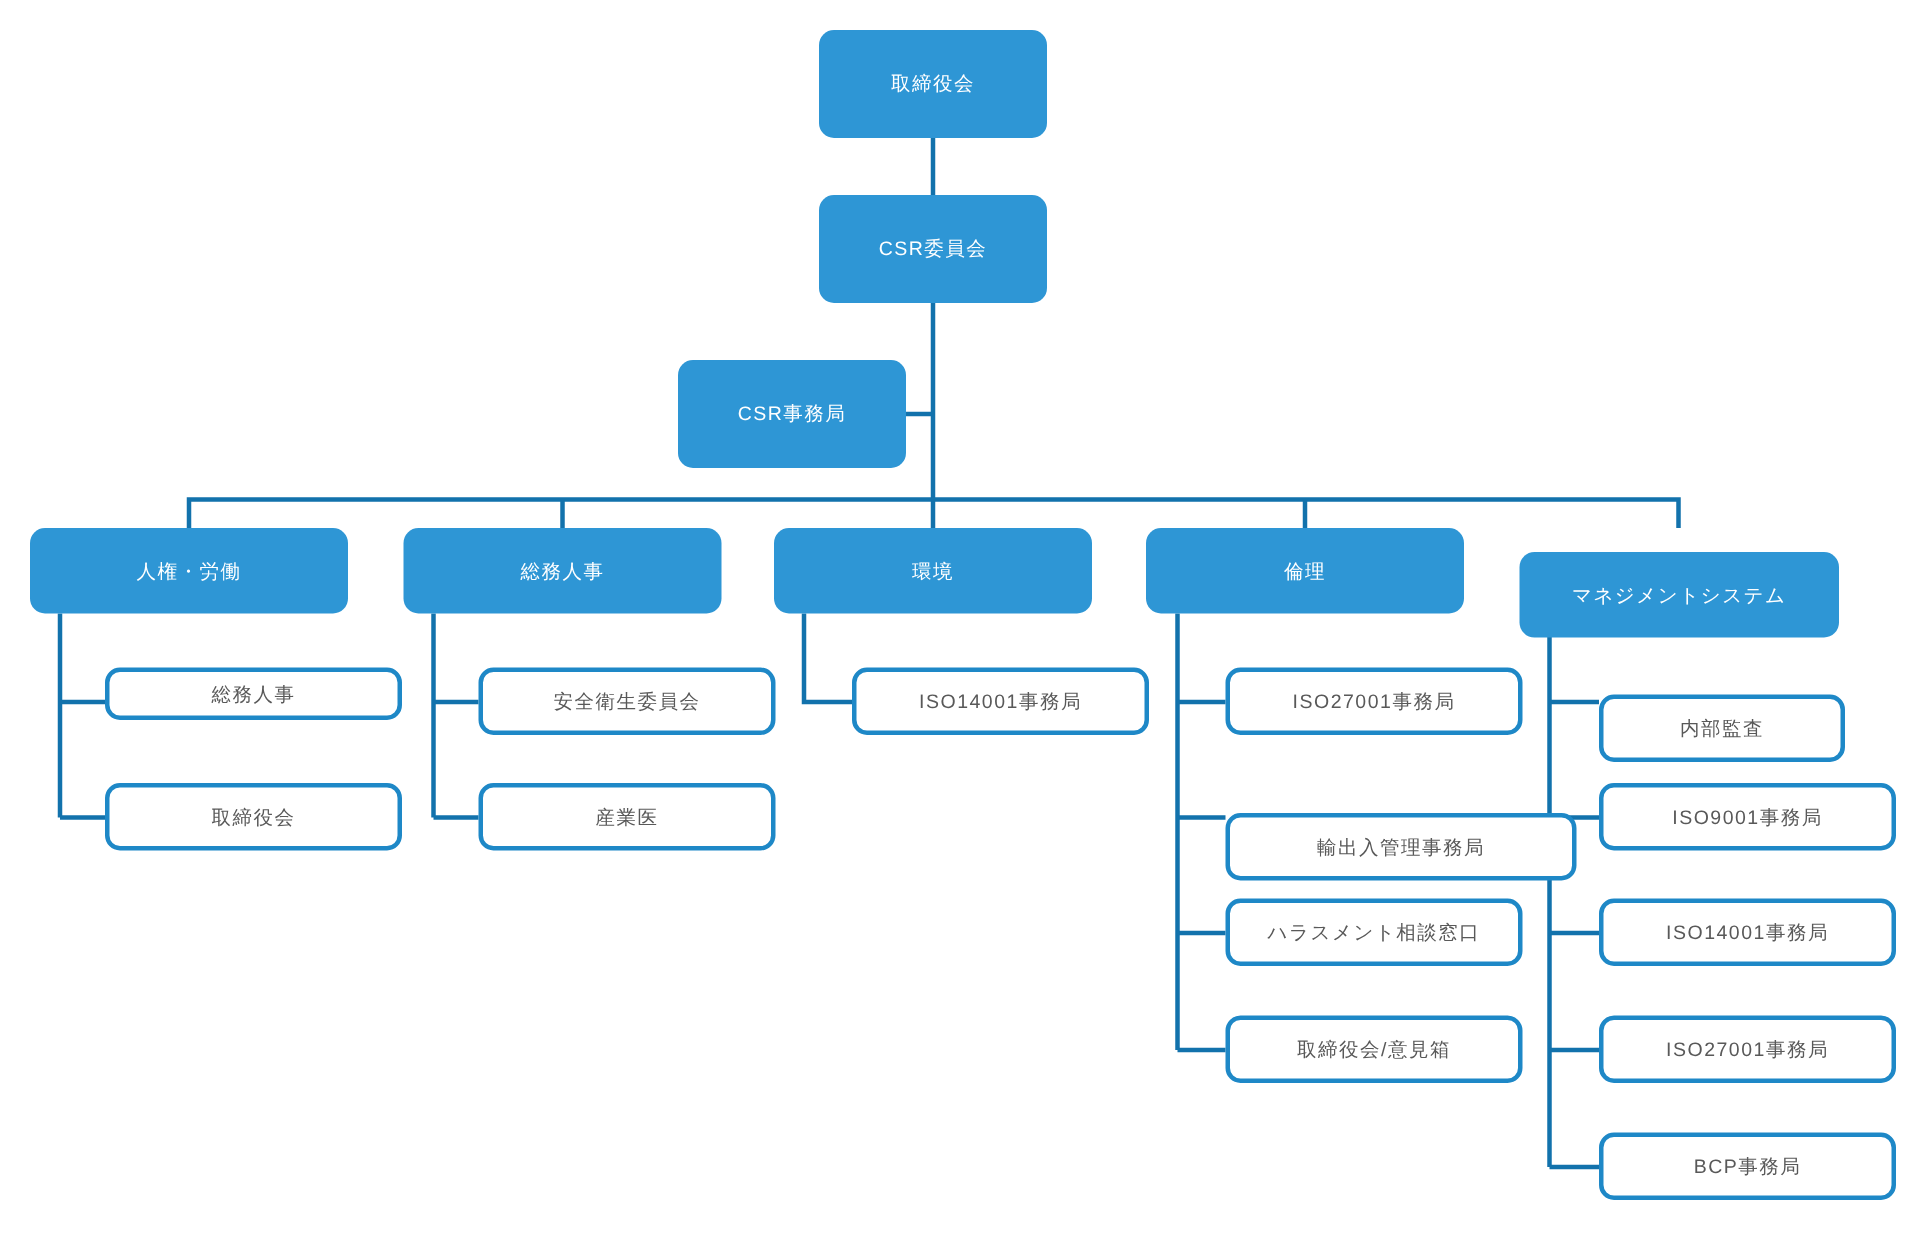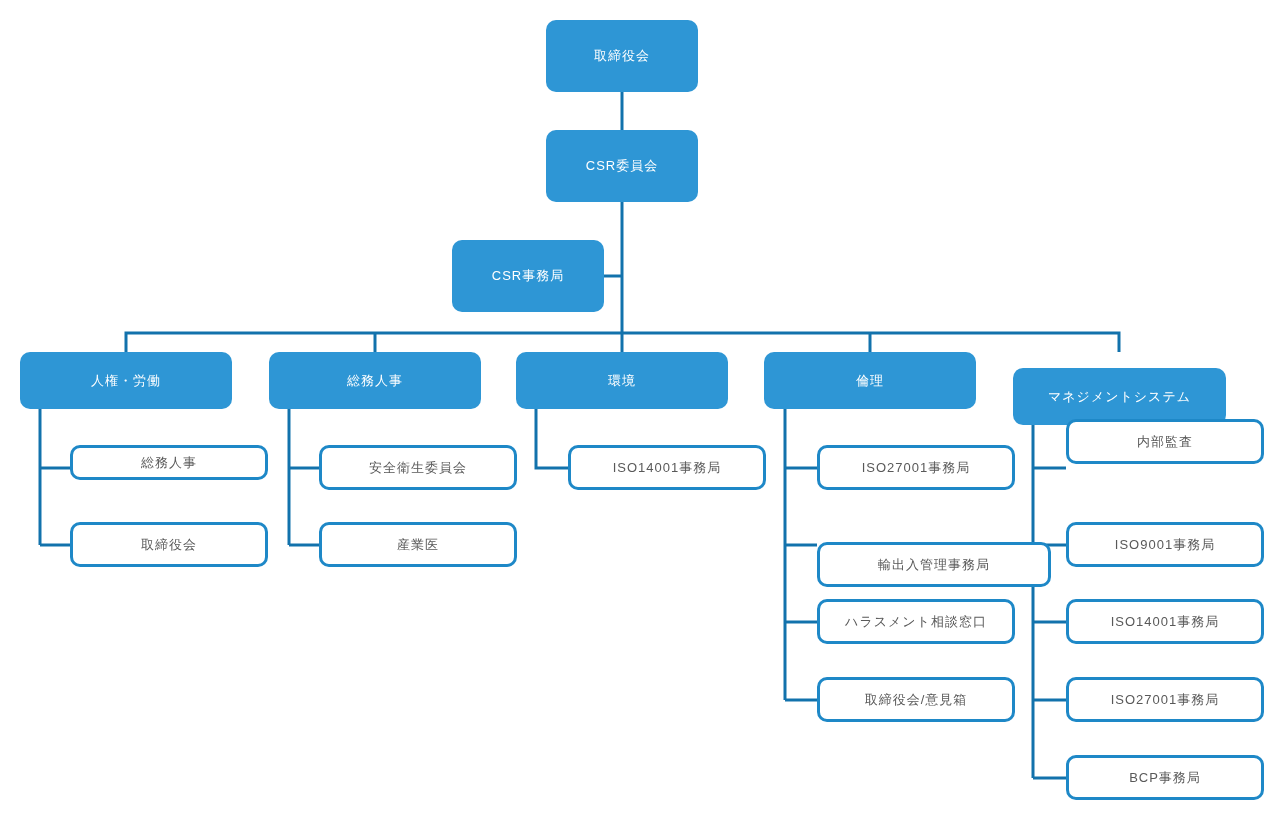"内部監査" div.node { top: 419px -> 463px; width: 198px -> 164px }
